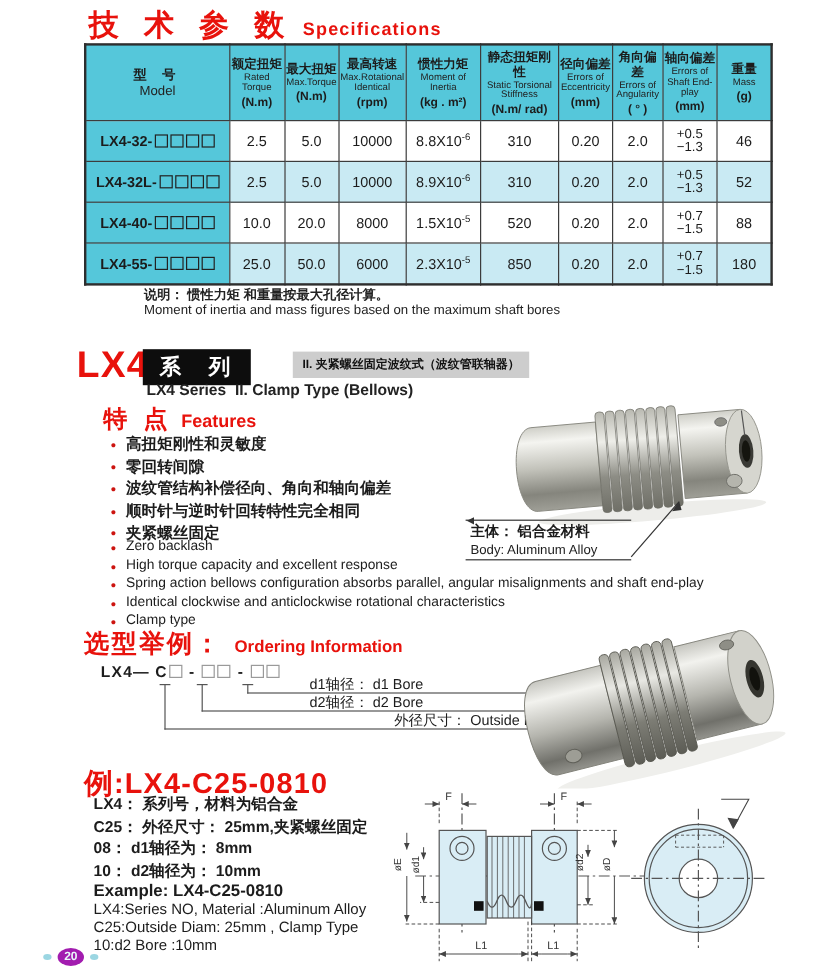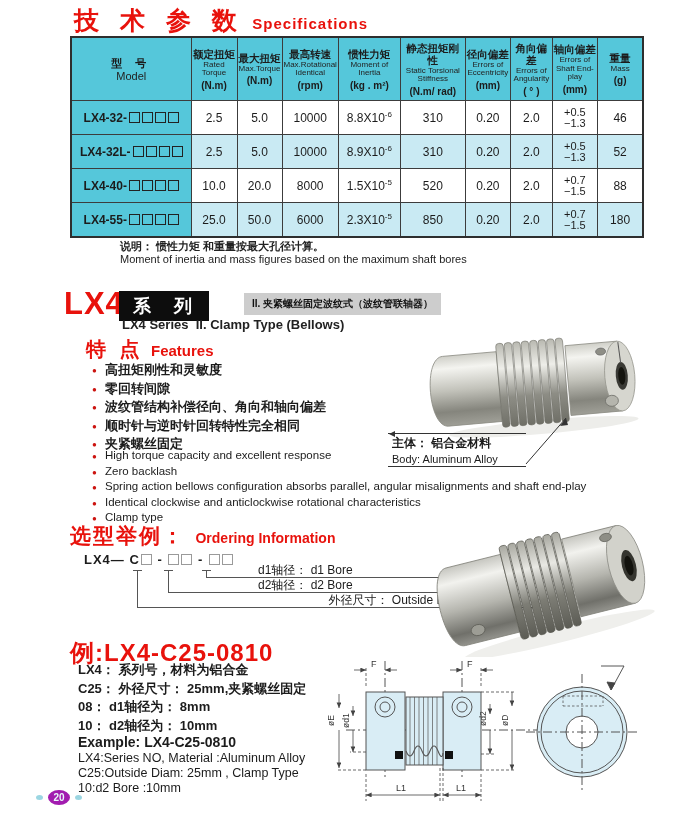"High torque capacity and excellent" li { order: before "Zero backlash" -> after "Zero backlash" }
